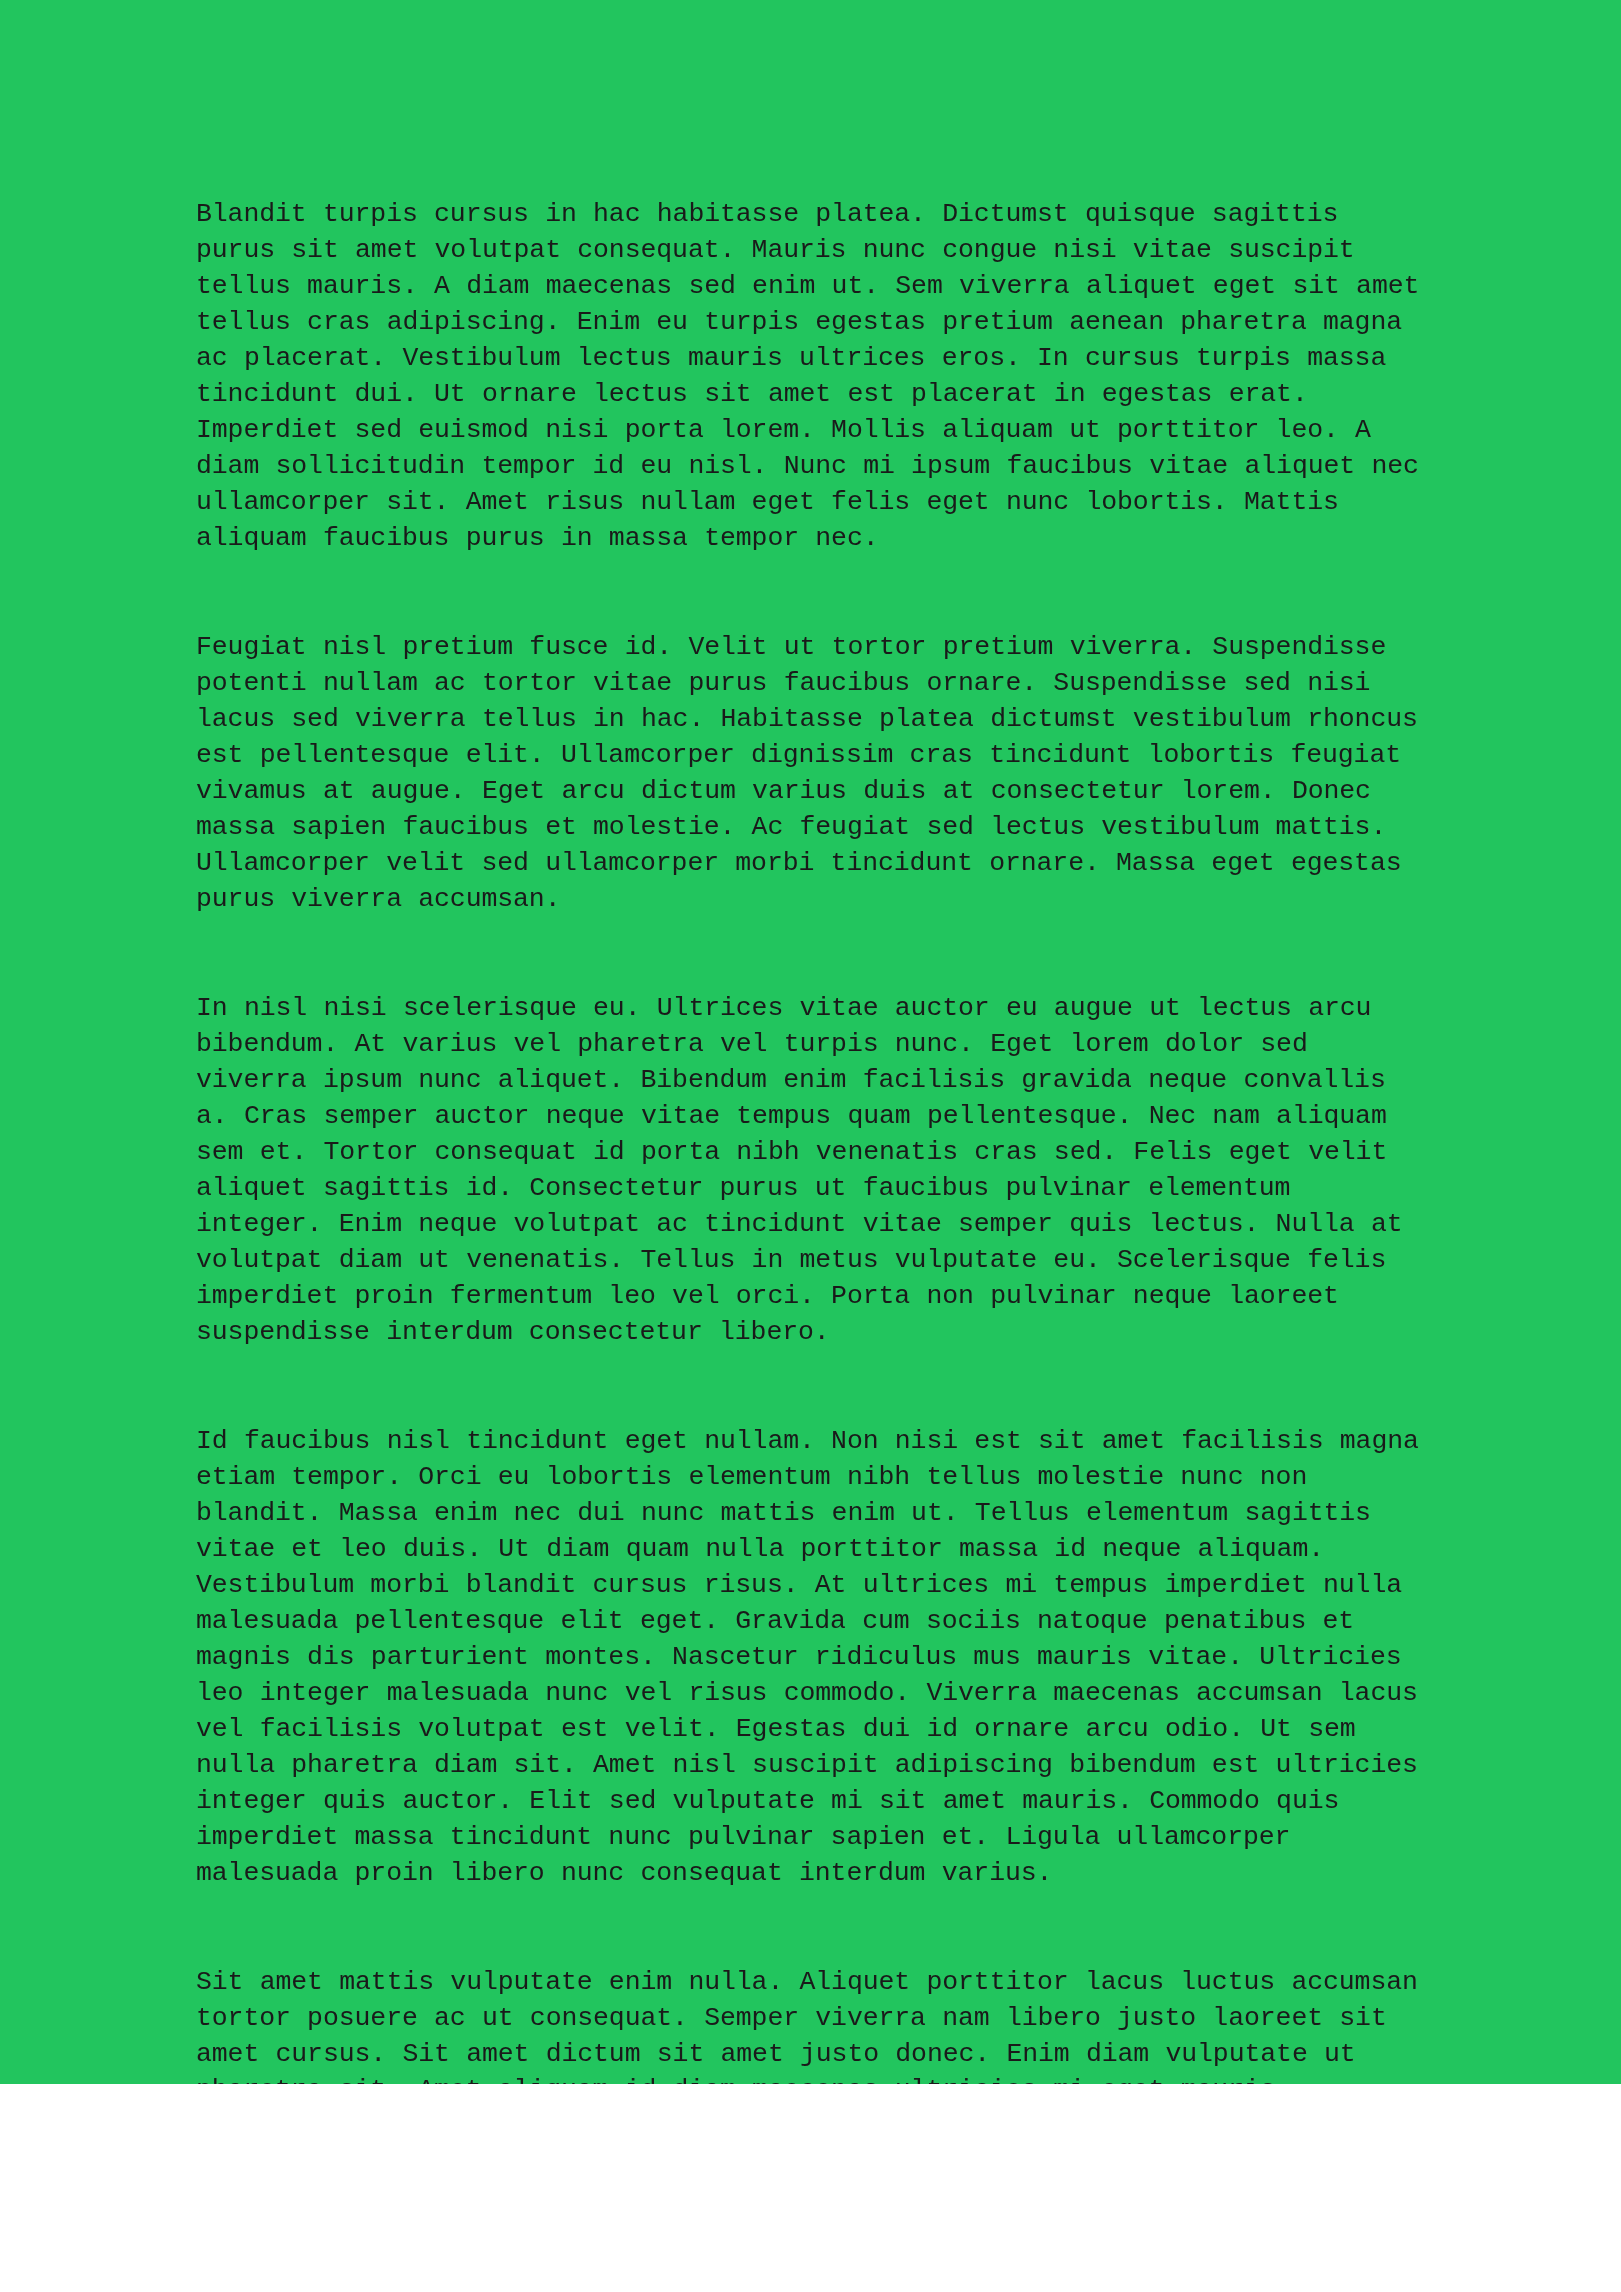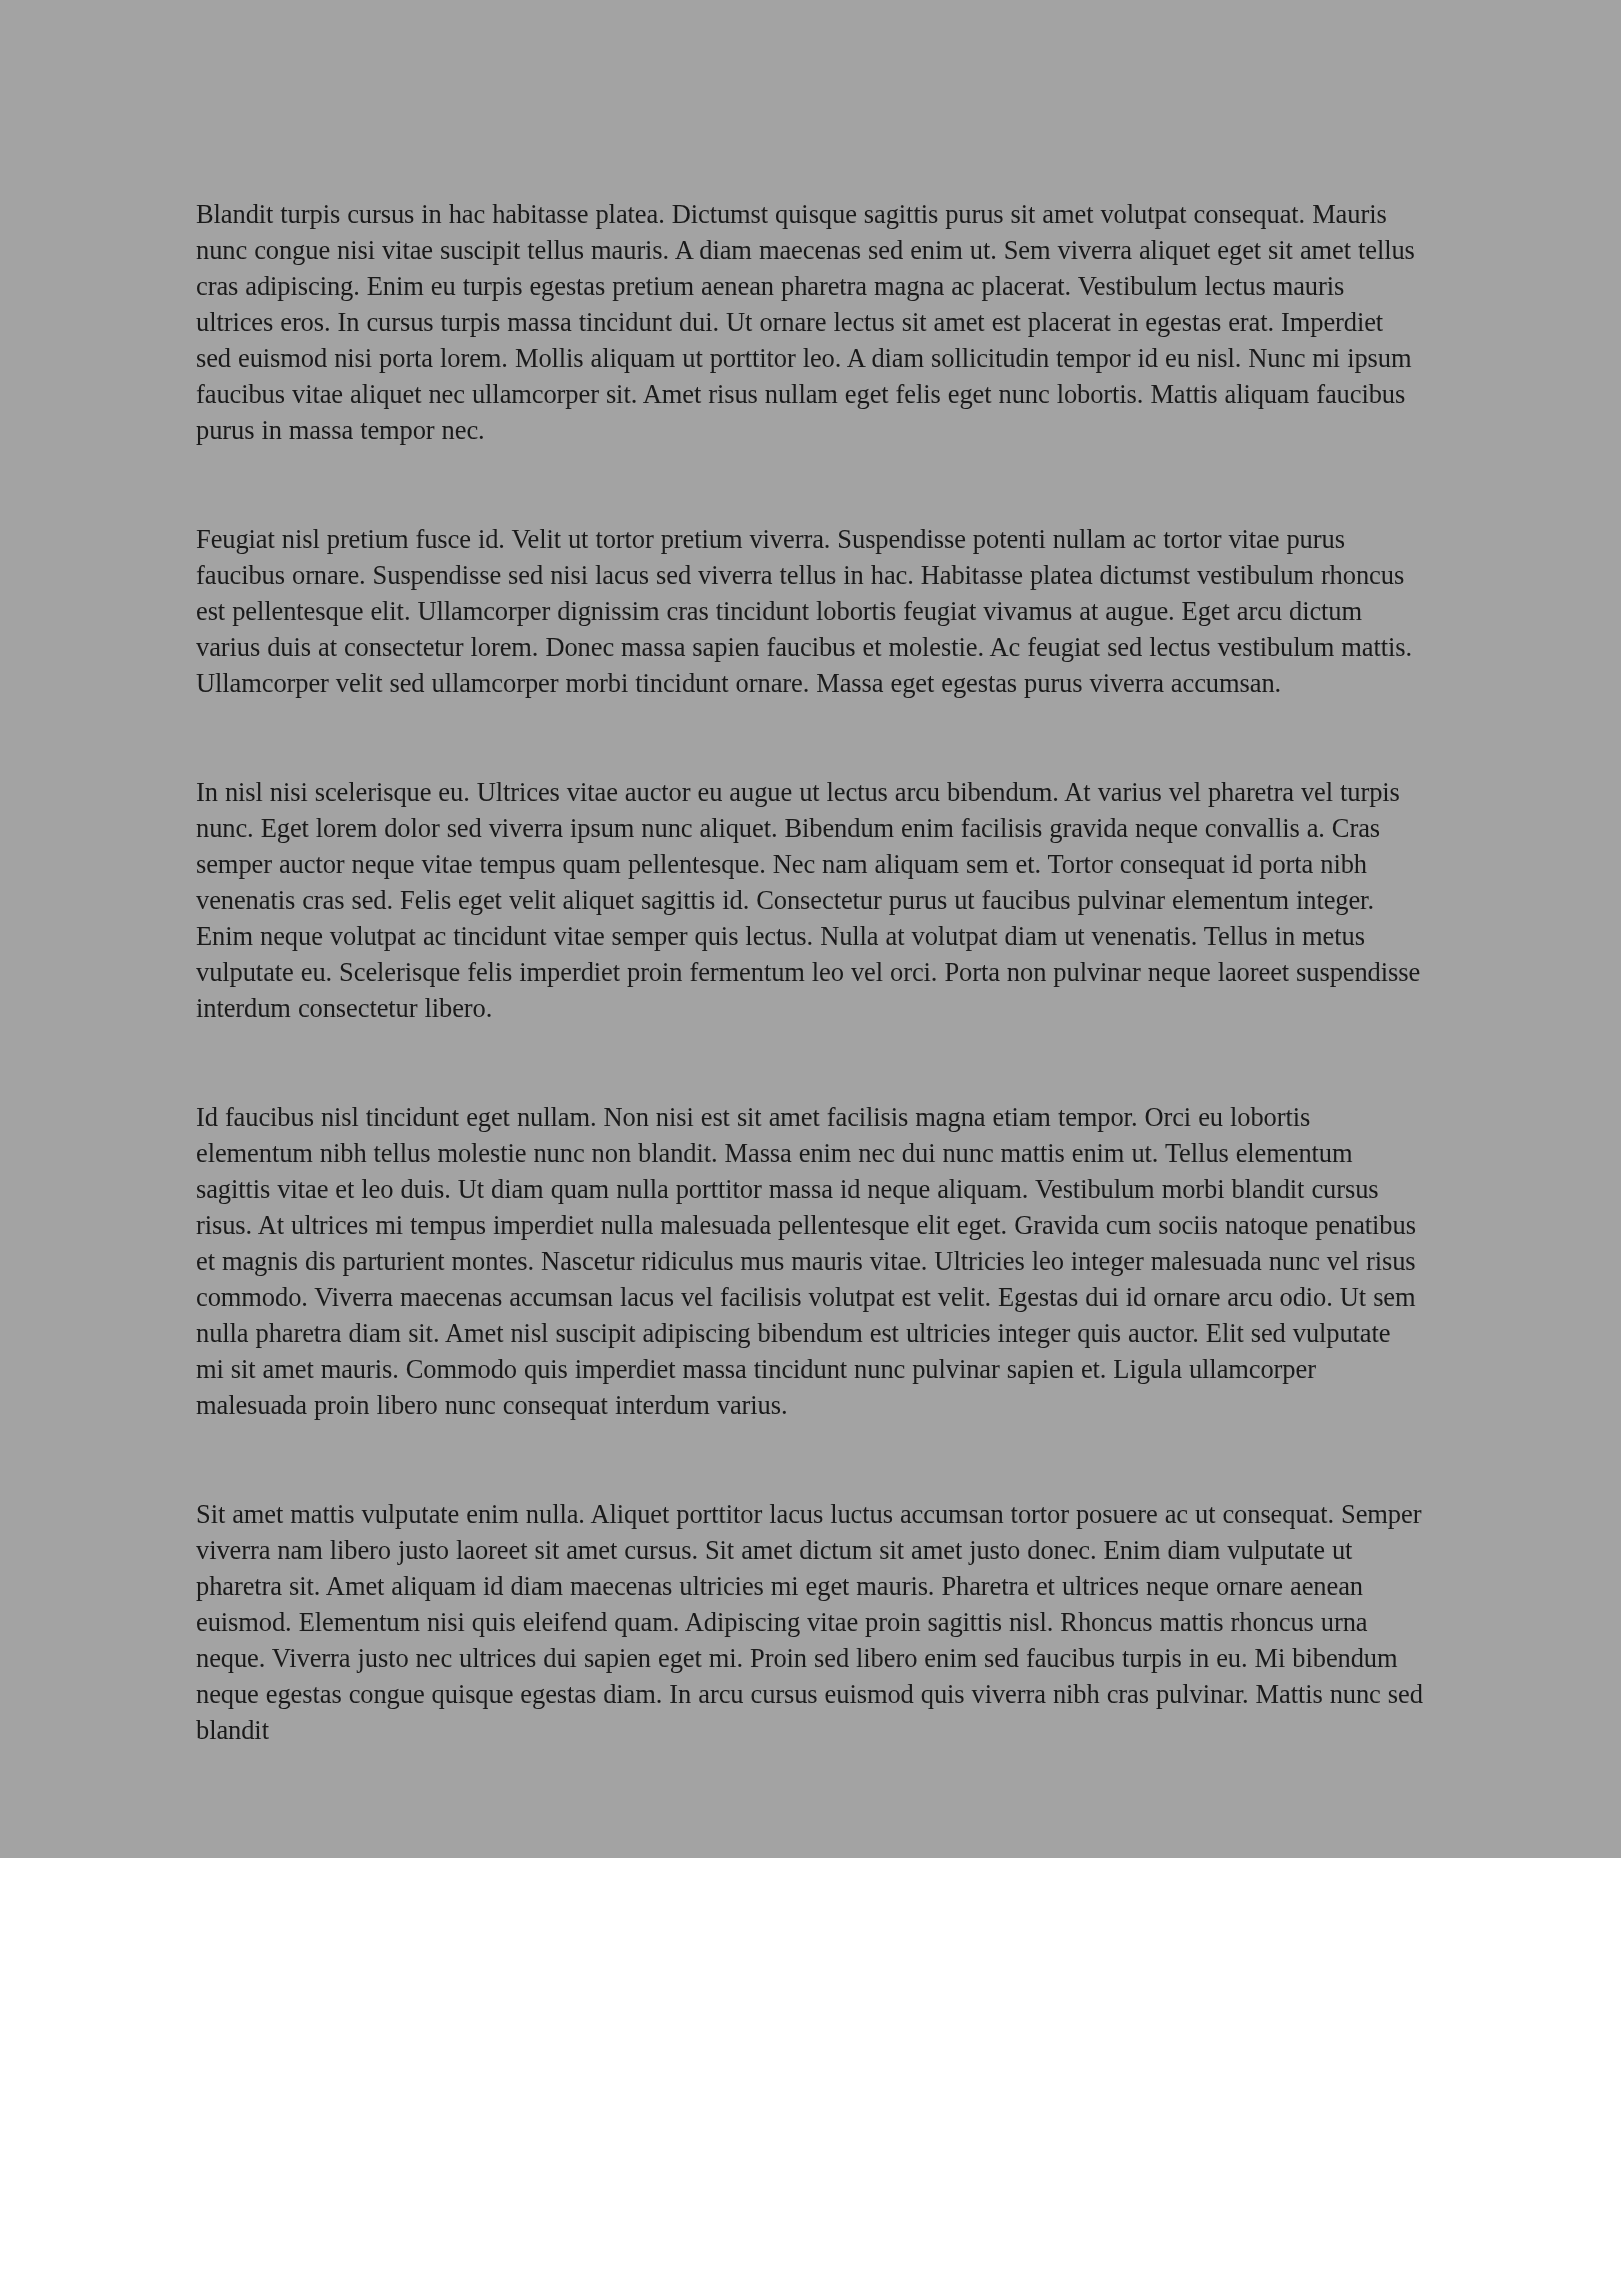"Blandit turpis cursus in hac" .page { background: #a3a3a3 -> #22c55e; font-family: Liberation Serif, serif -> Liberation Mono, monospace; height: 1858px -> 2084px }
